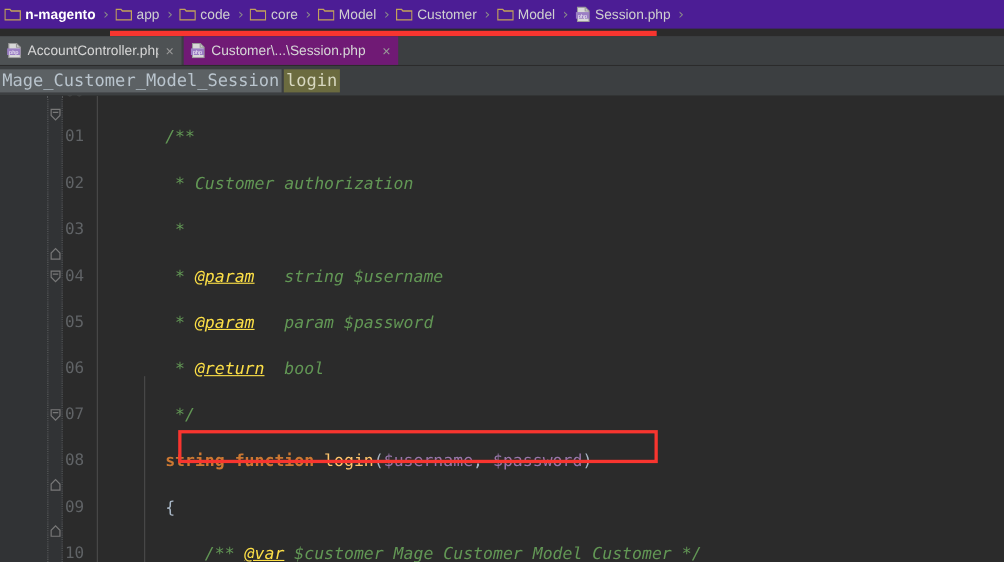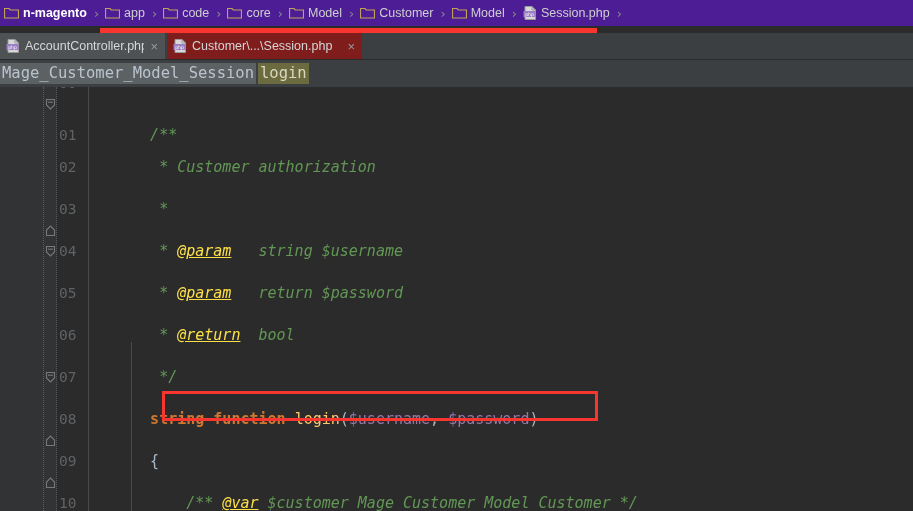"Customer\...\Session.php" .tab.active { background: #7f1d1d -> #701a75 }
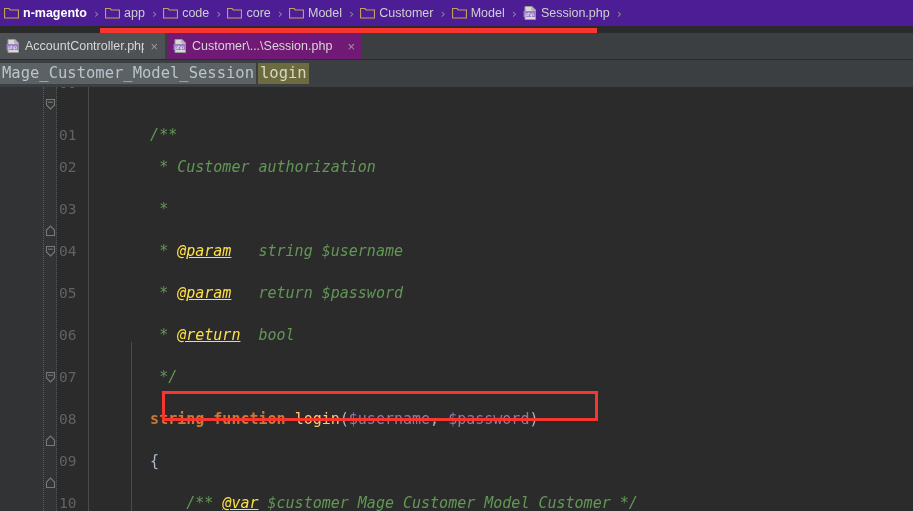"01" div.row { top: 17px -> 6px }
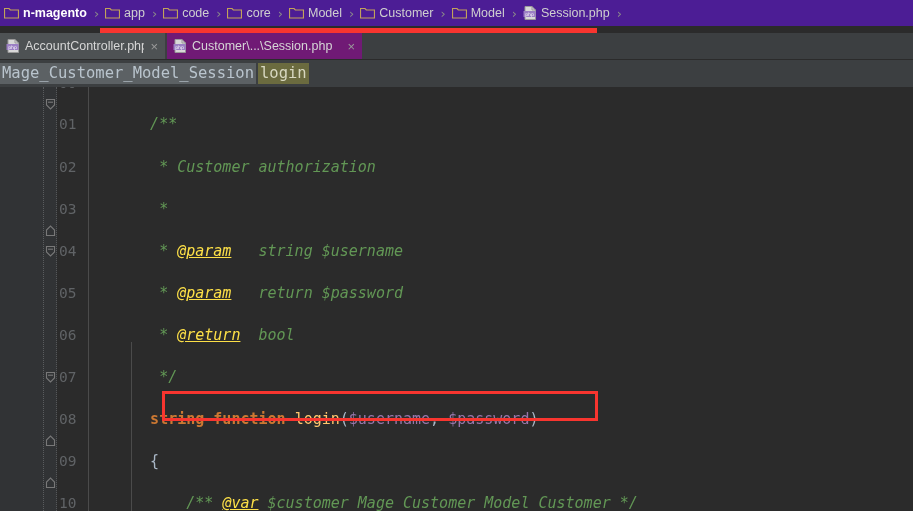"return $password" span.c-cmt { text: return -> param }
